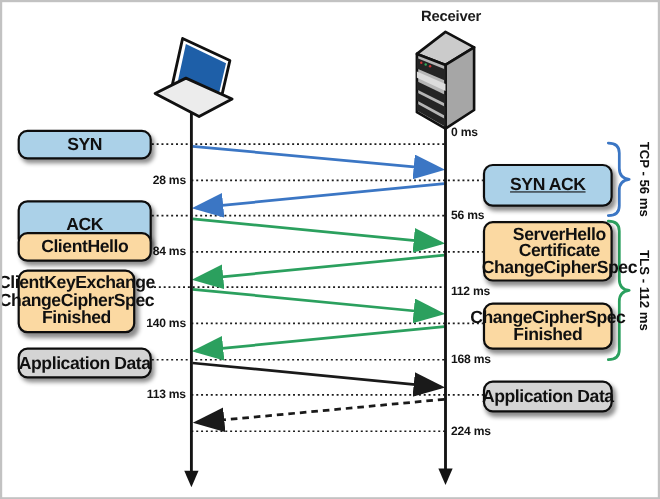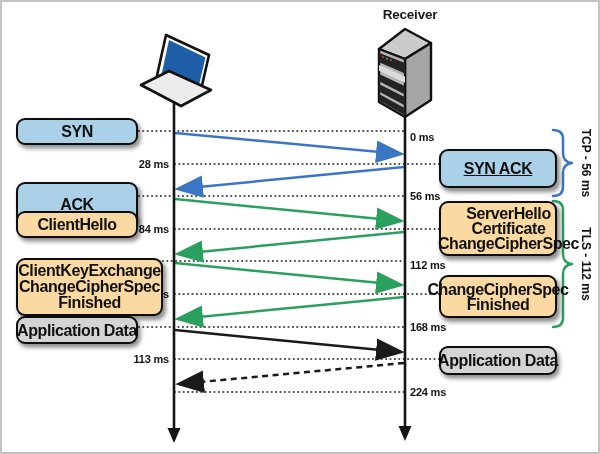"0 ms" div.time-label { top: 128px -> 112px }
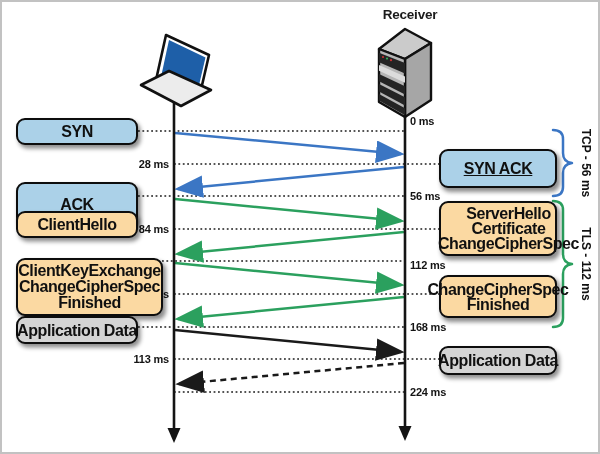"ClientKeyExchange" div.box { top: 256px -> 243px; width: 147px -> 107px }
